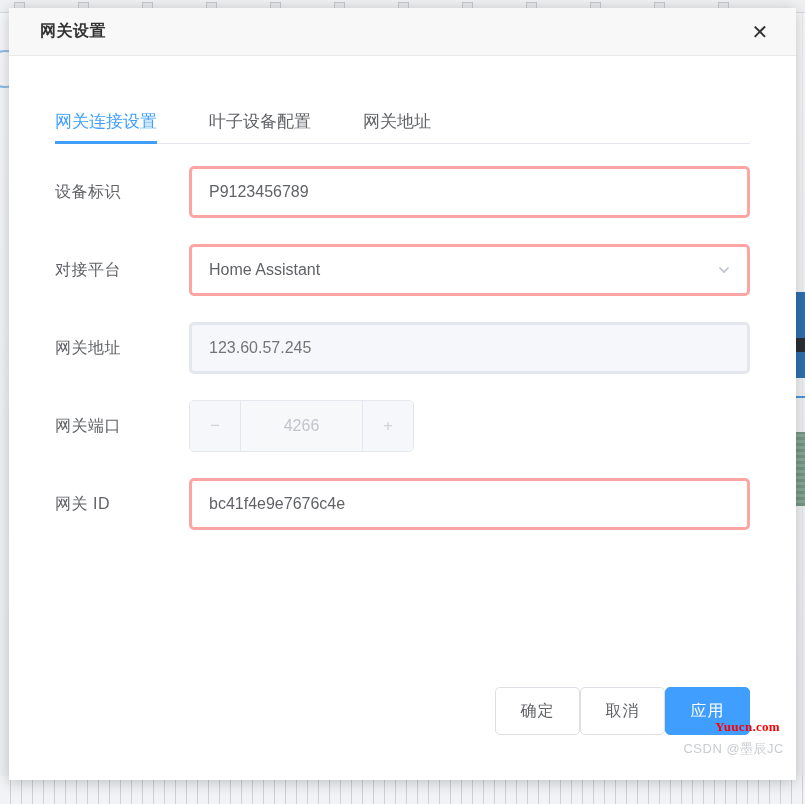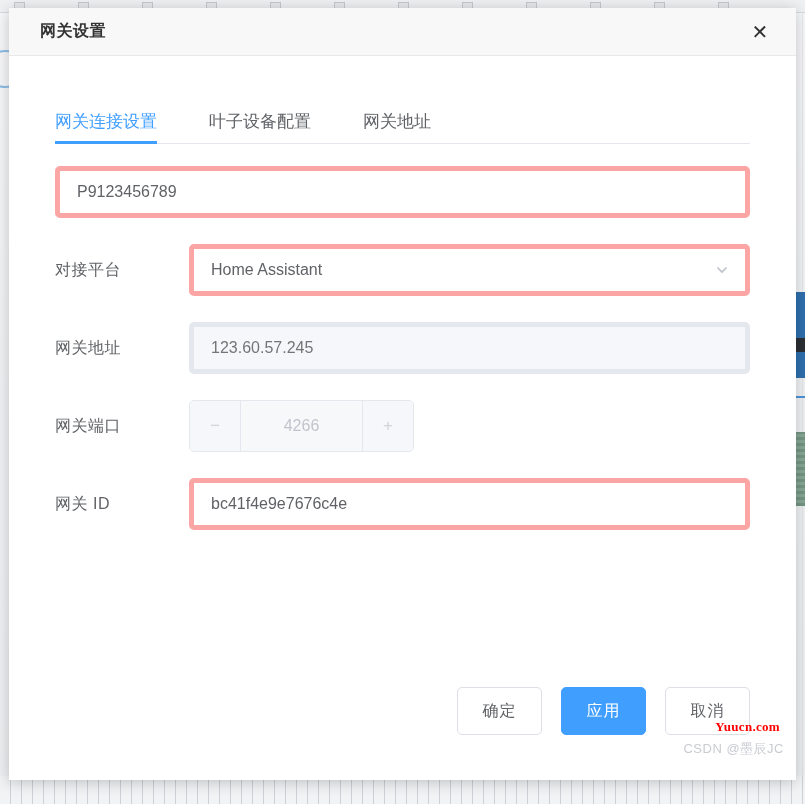"设备标识" div.form-label { html: none -> <div>设备标识</div> }
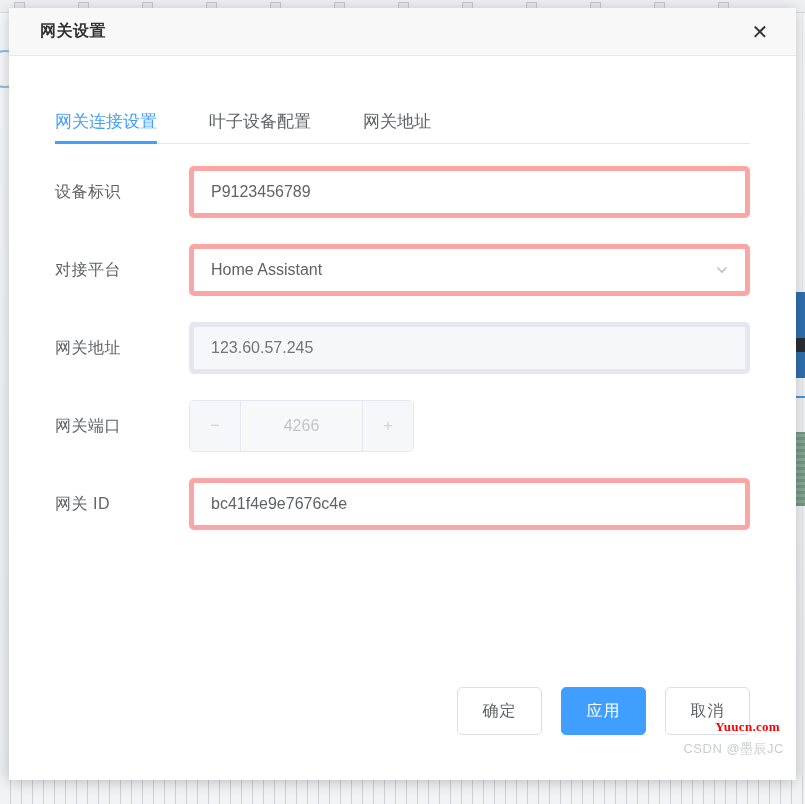"P9123456789" .field { border: 5px solid #fca5a5 -> 3px solid #fca5a5 }
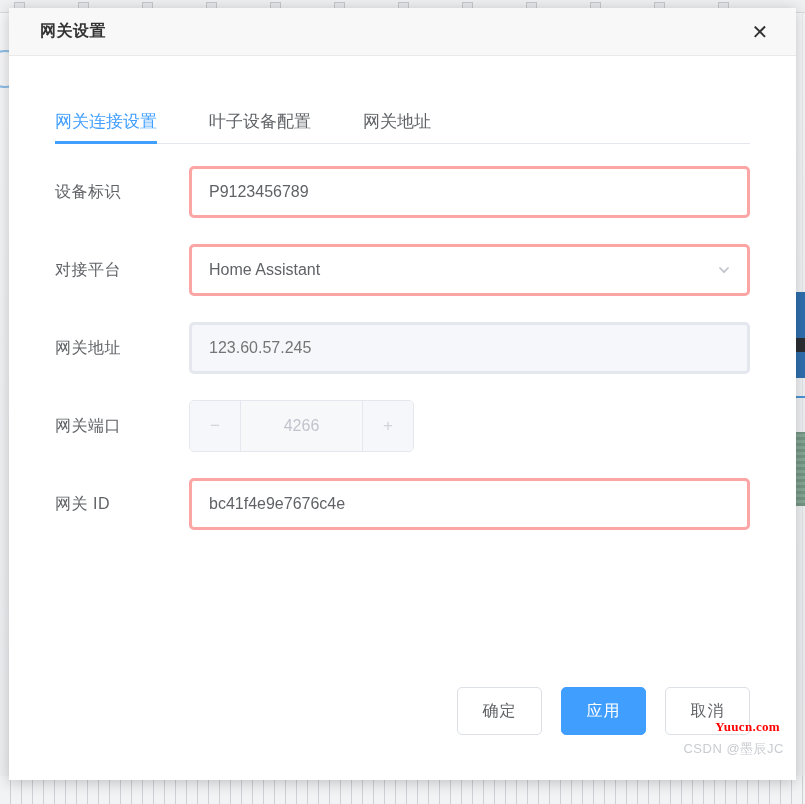"确定" #dialog-footer { gap: 19px -> none }
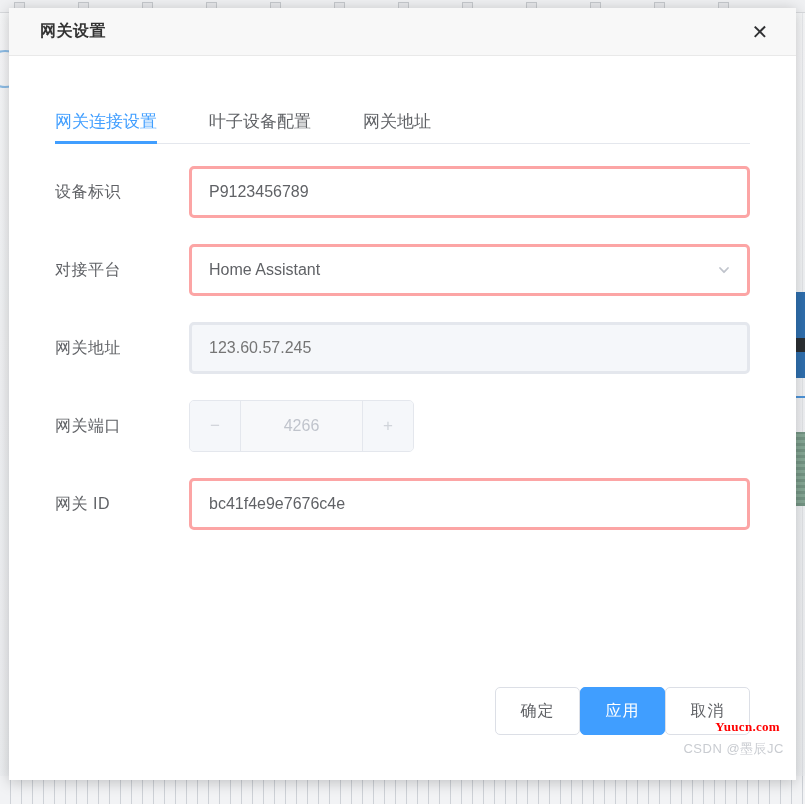"应用" button.btn { order: before "取消" -> after "取消" }
